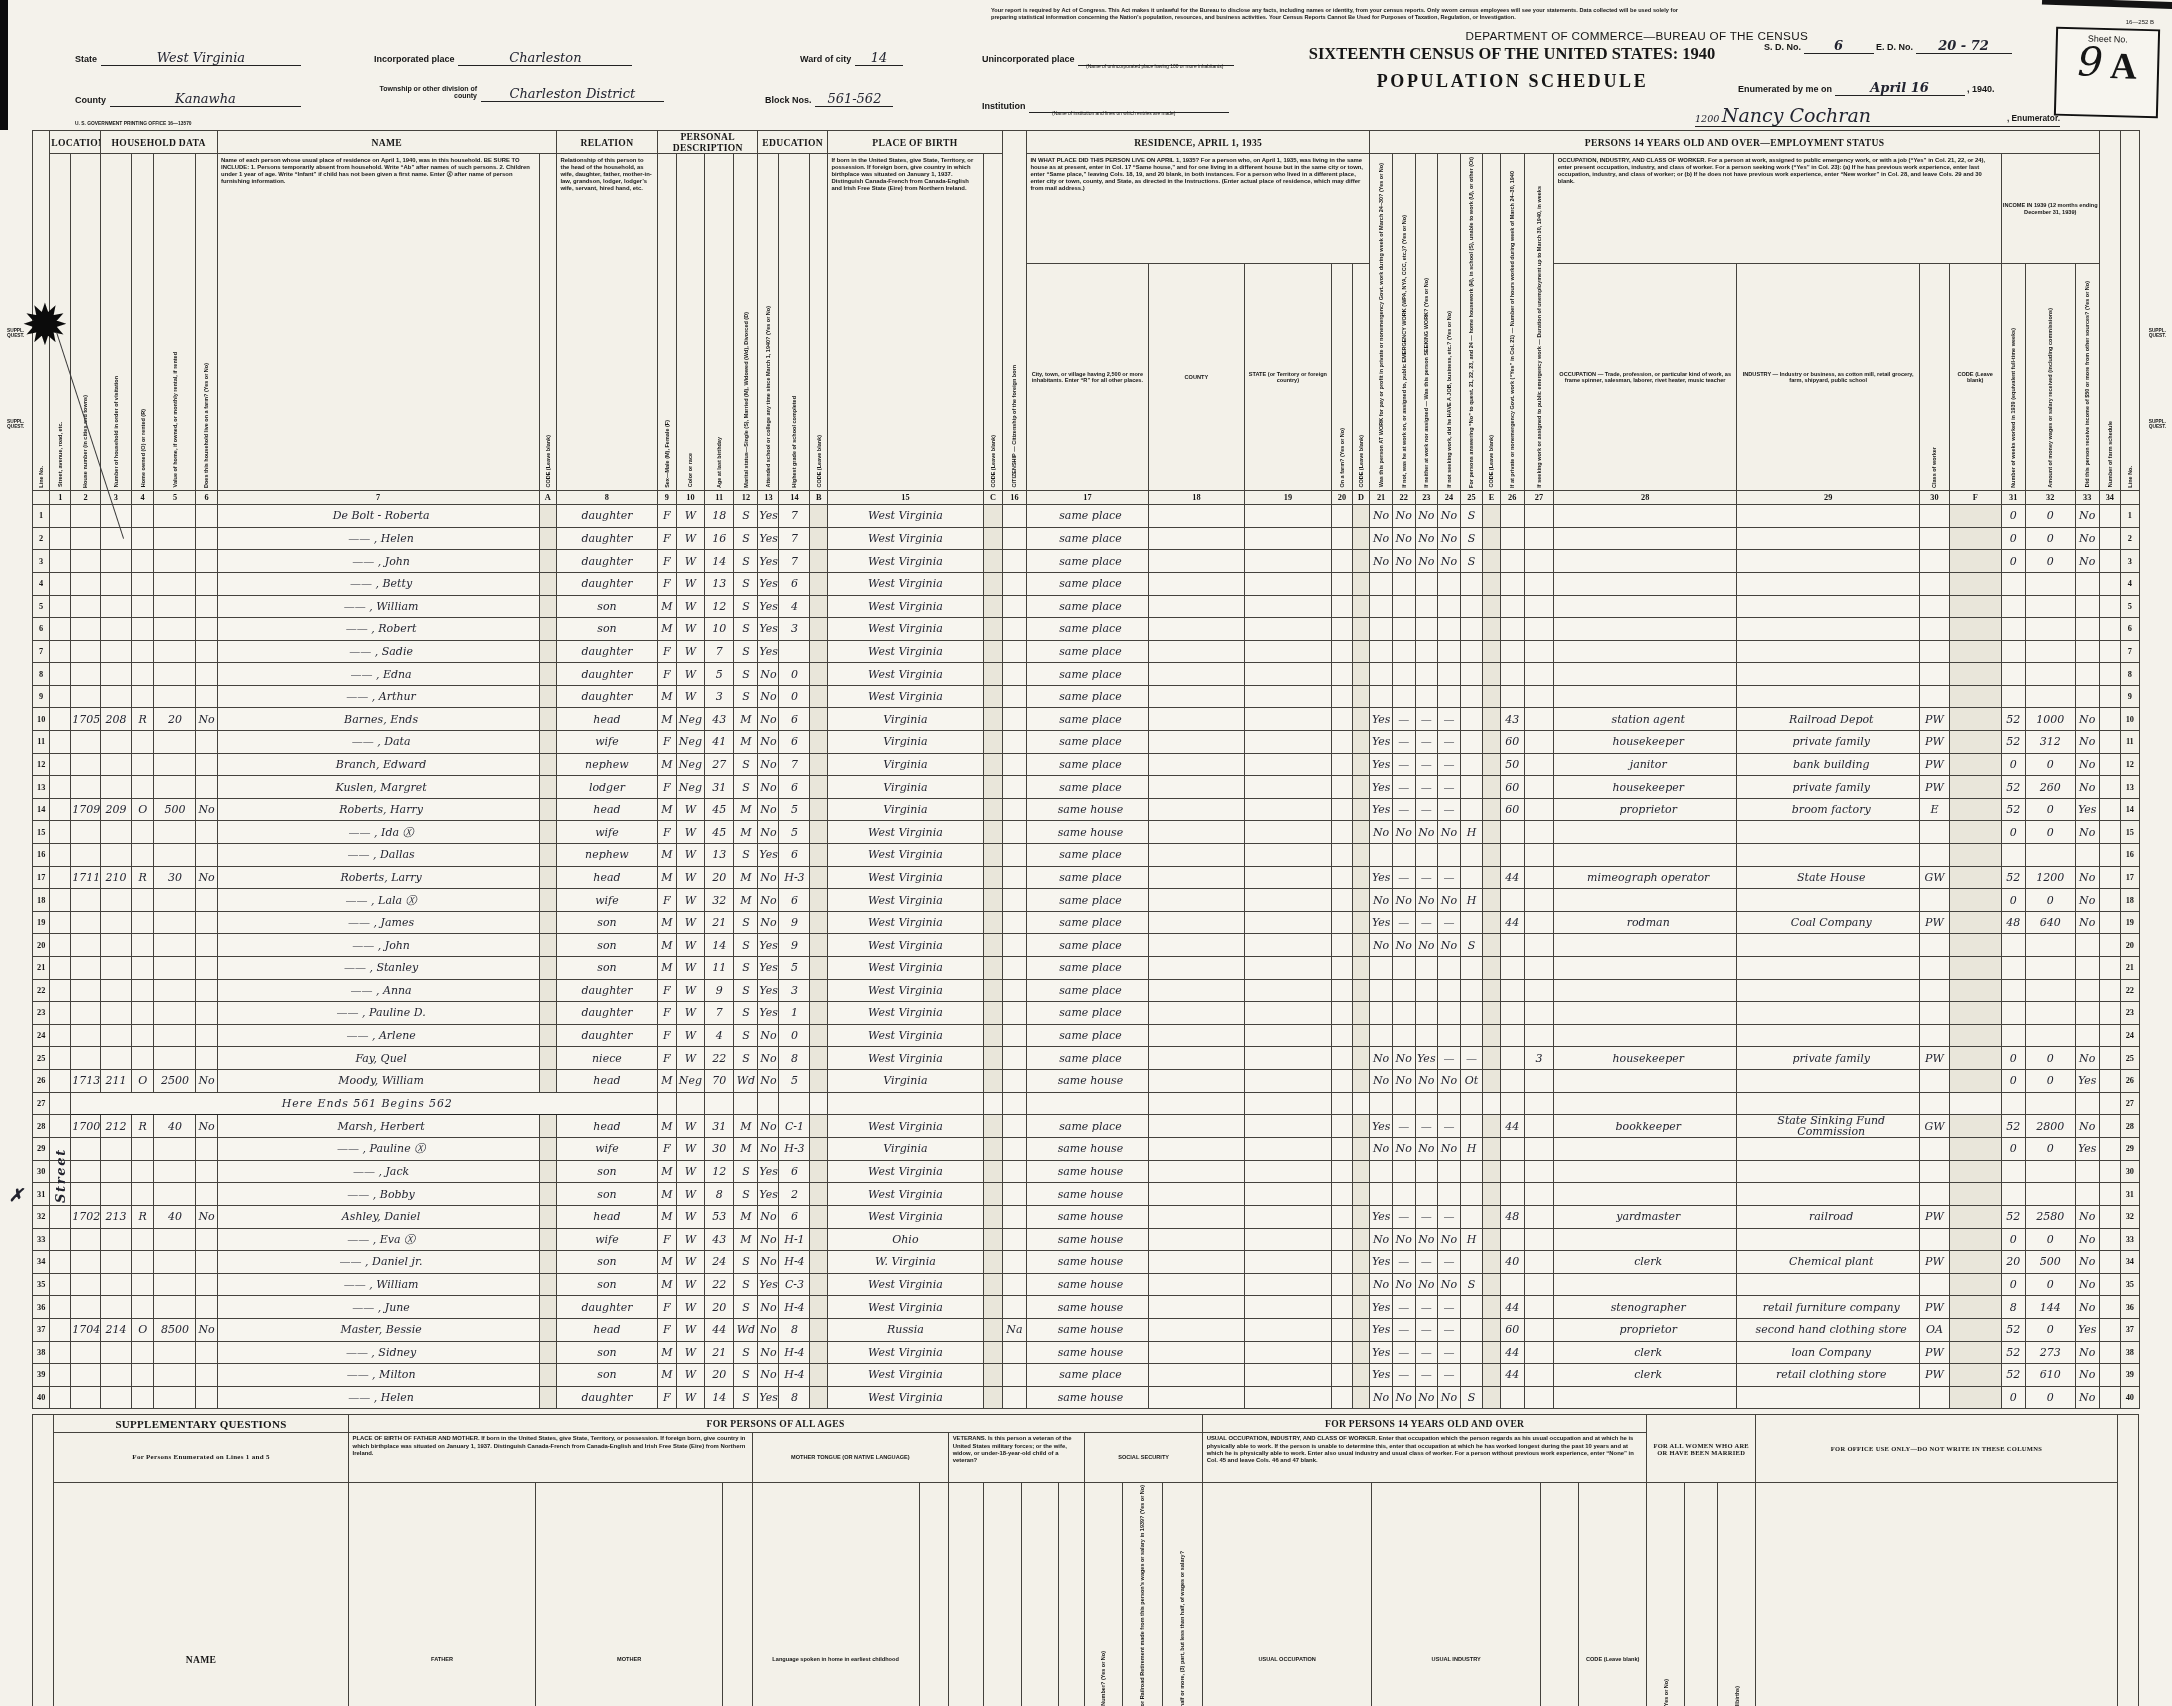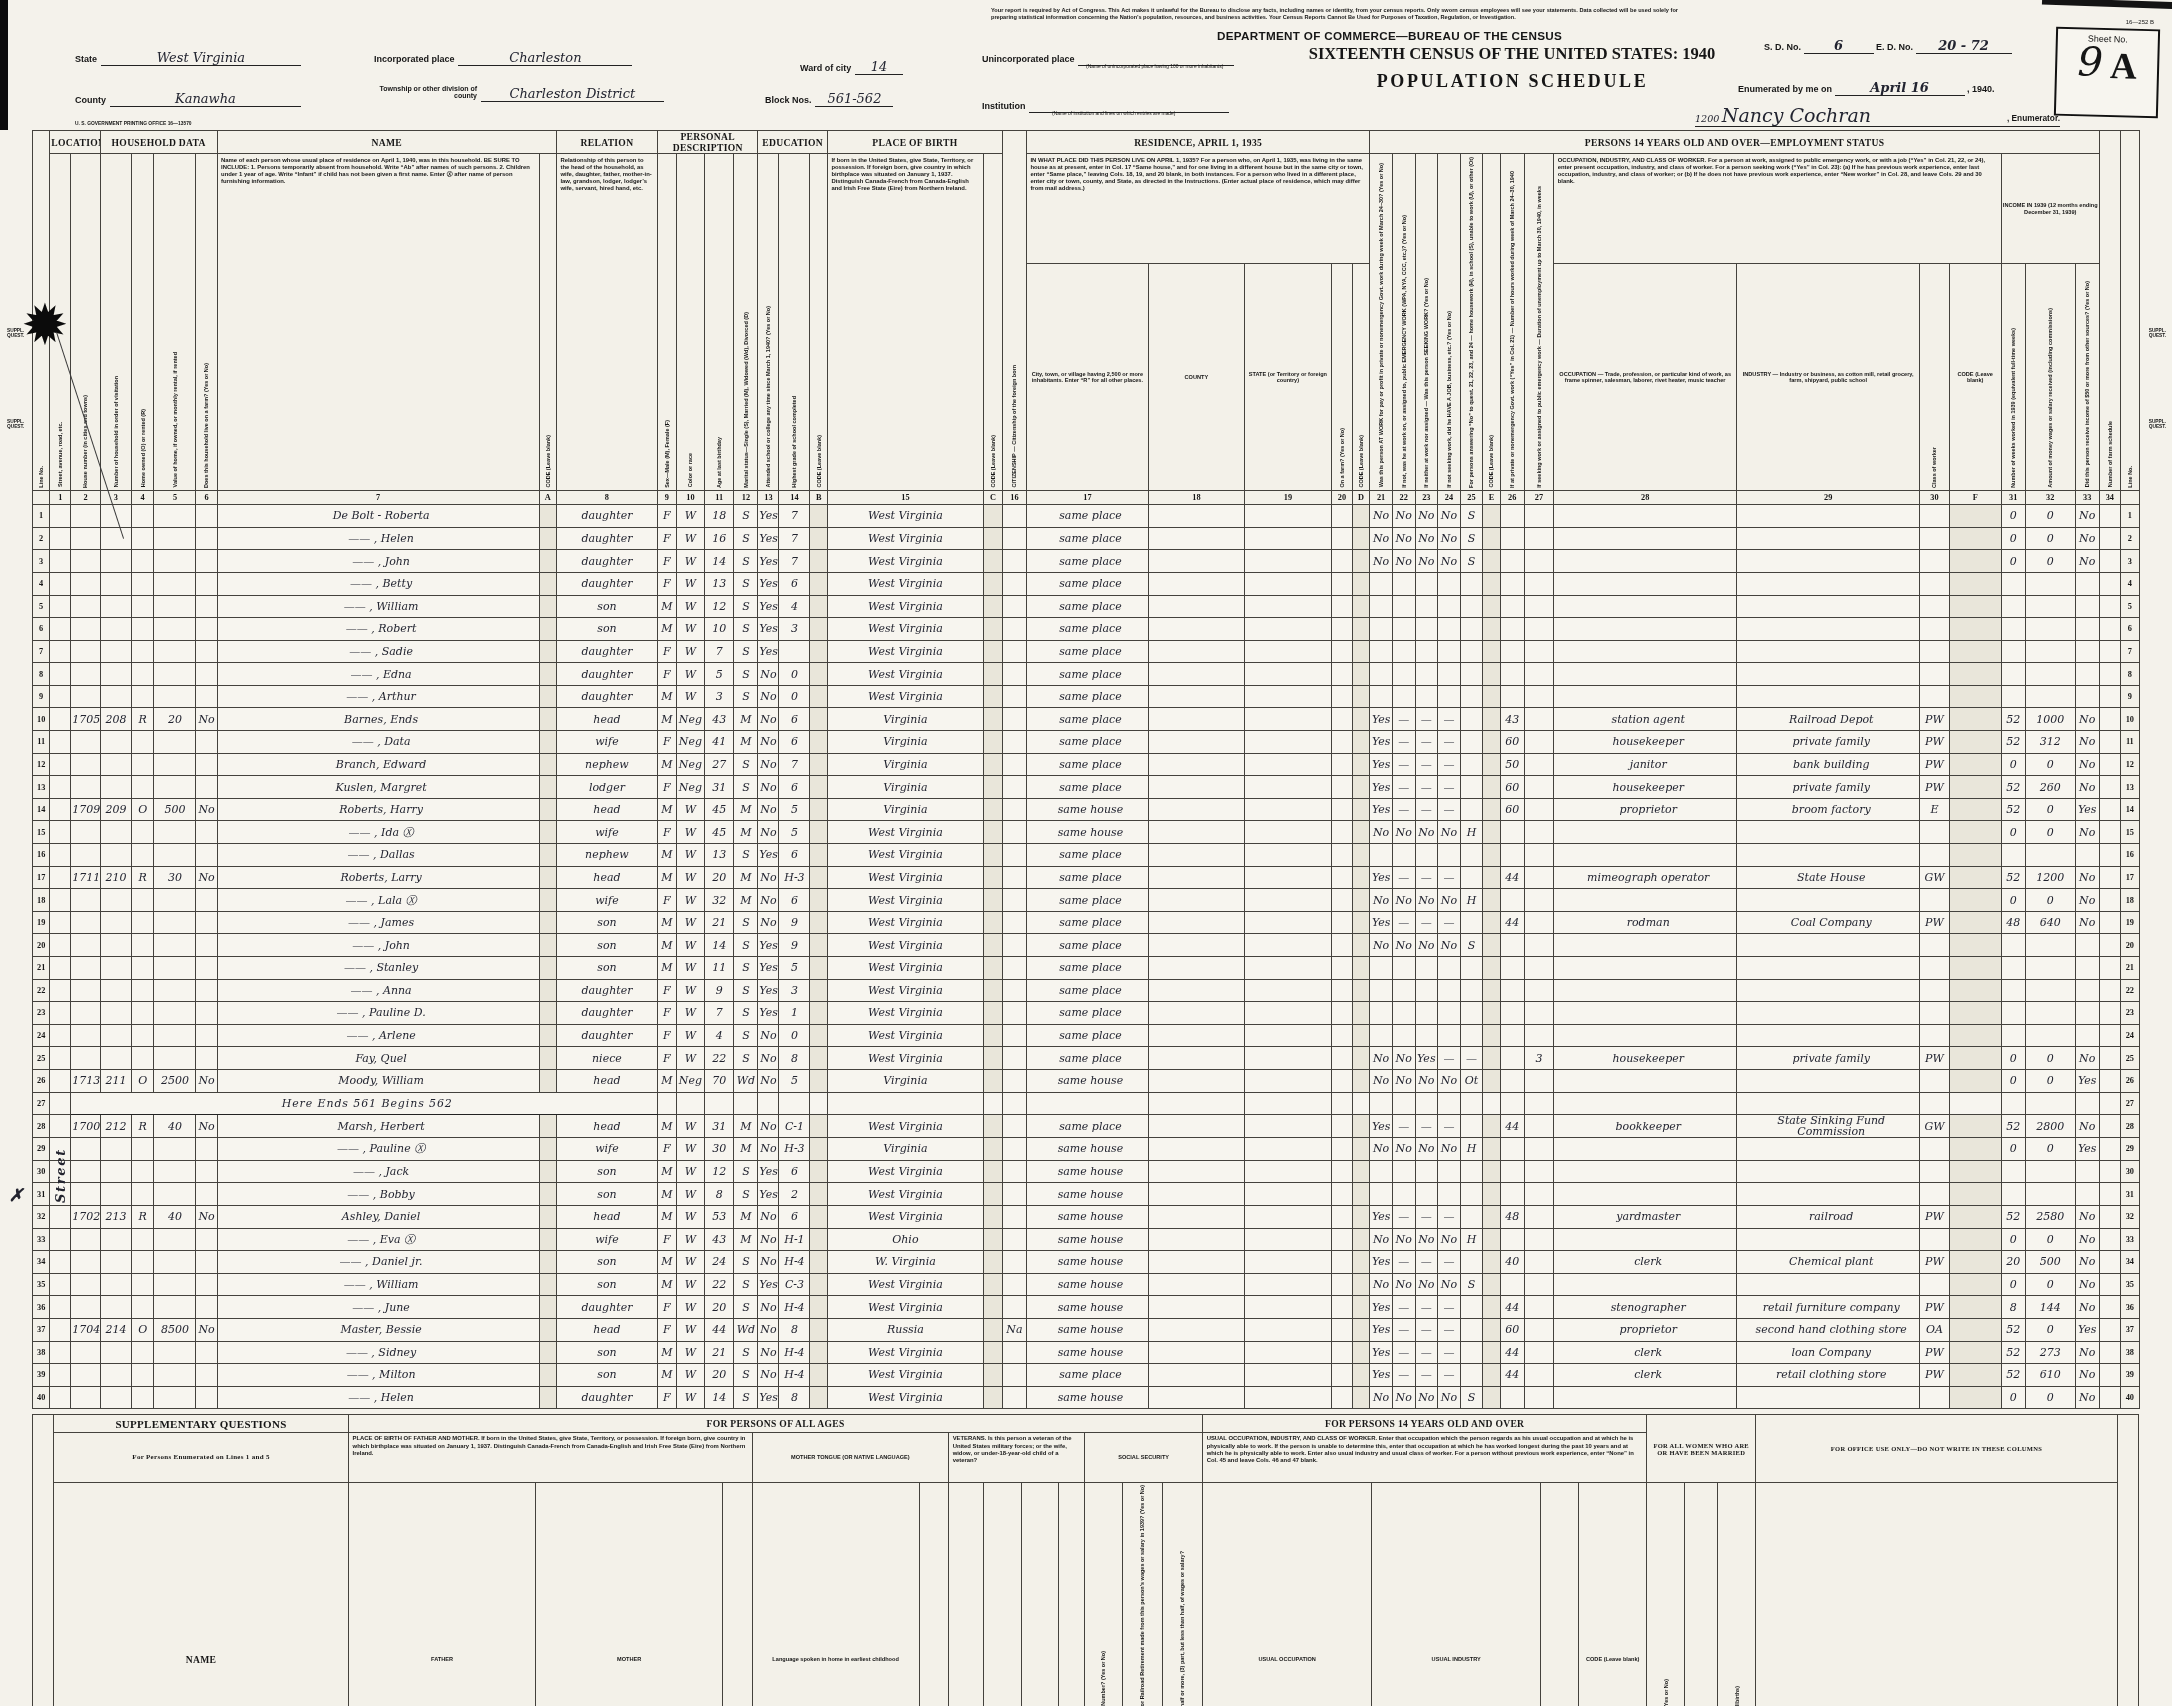"DEPARTMENT OF COMMERCE—BUREAU OF THE" .dept { font-weight: bold -> normal; text-align: left -> right }
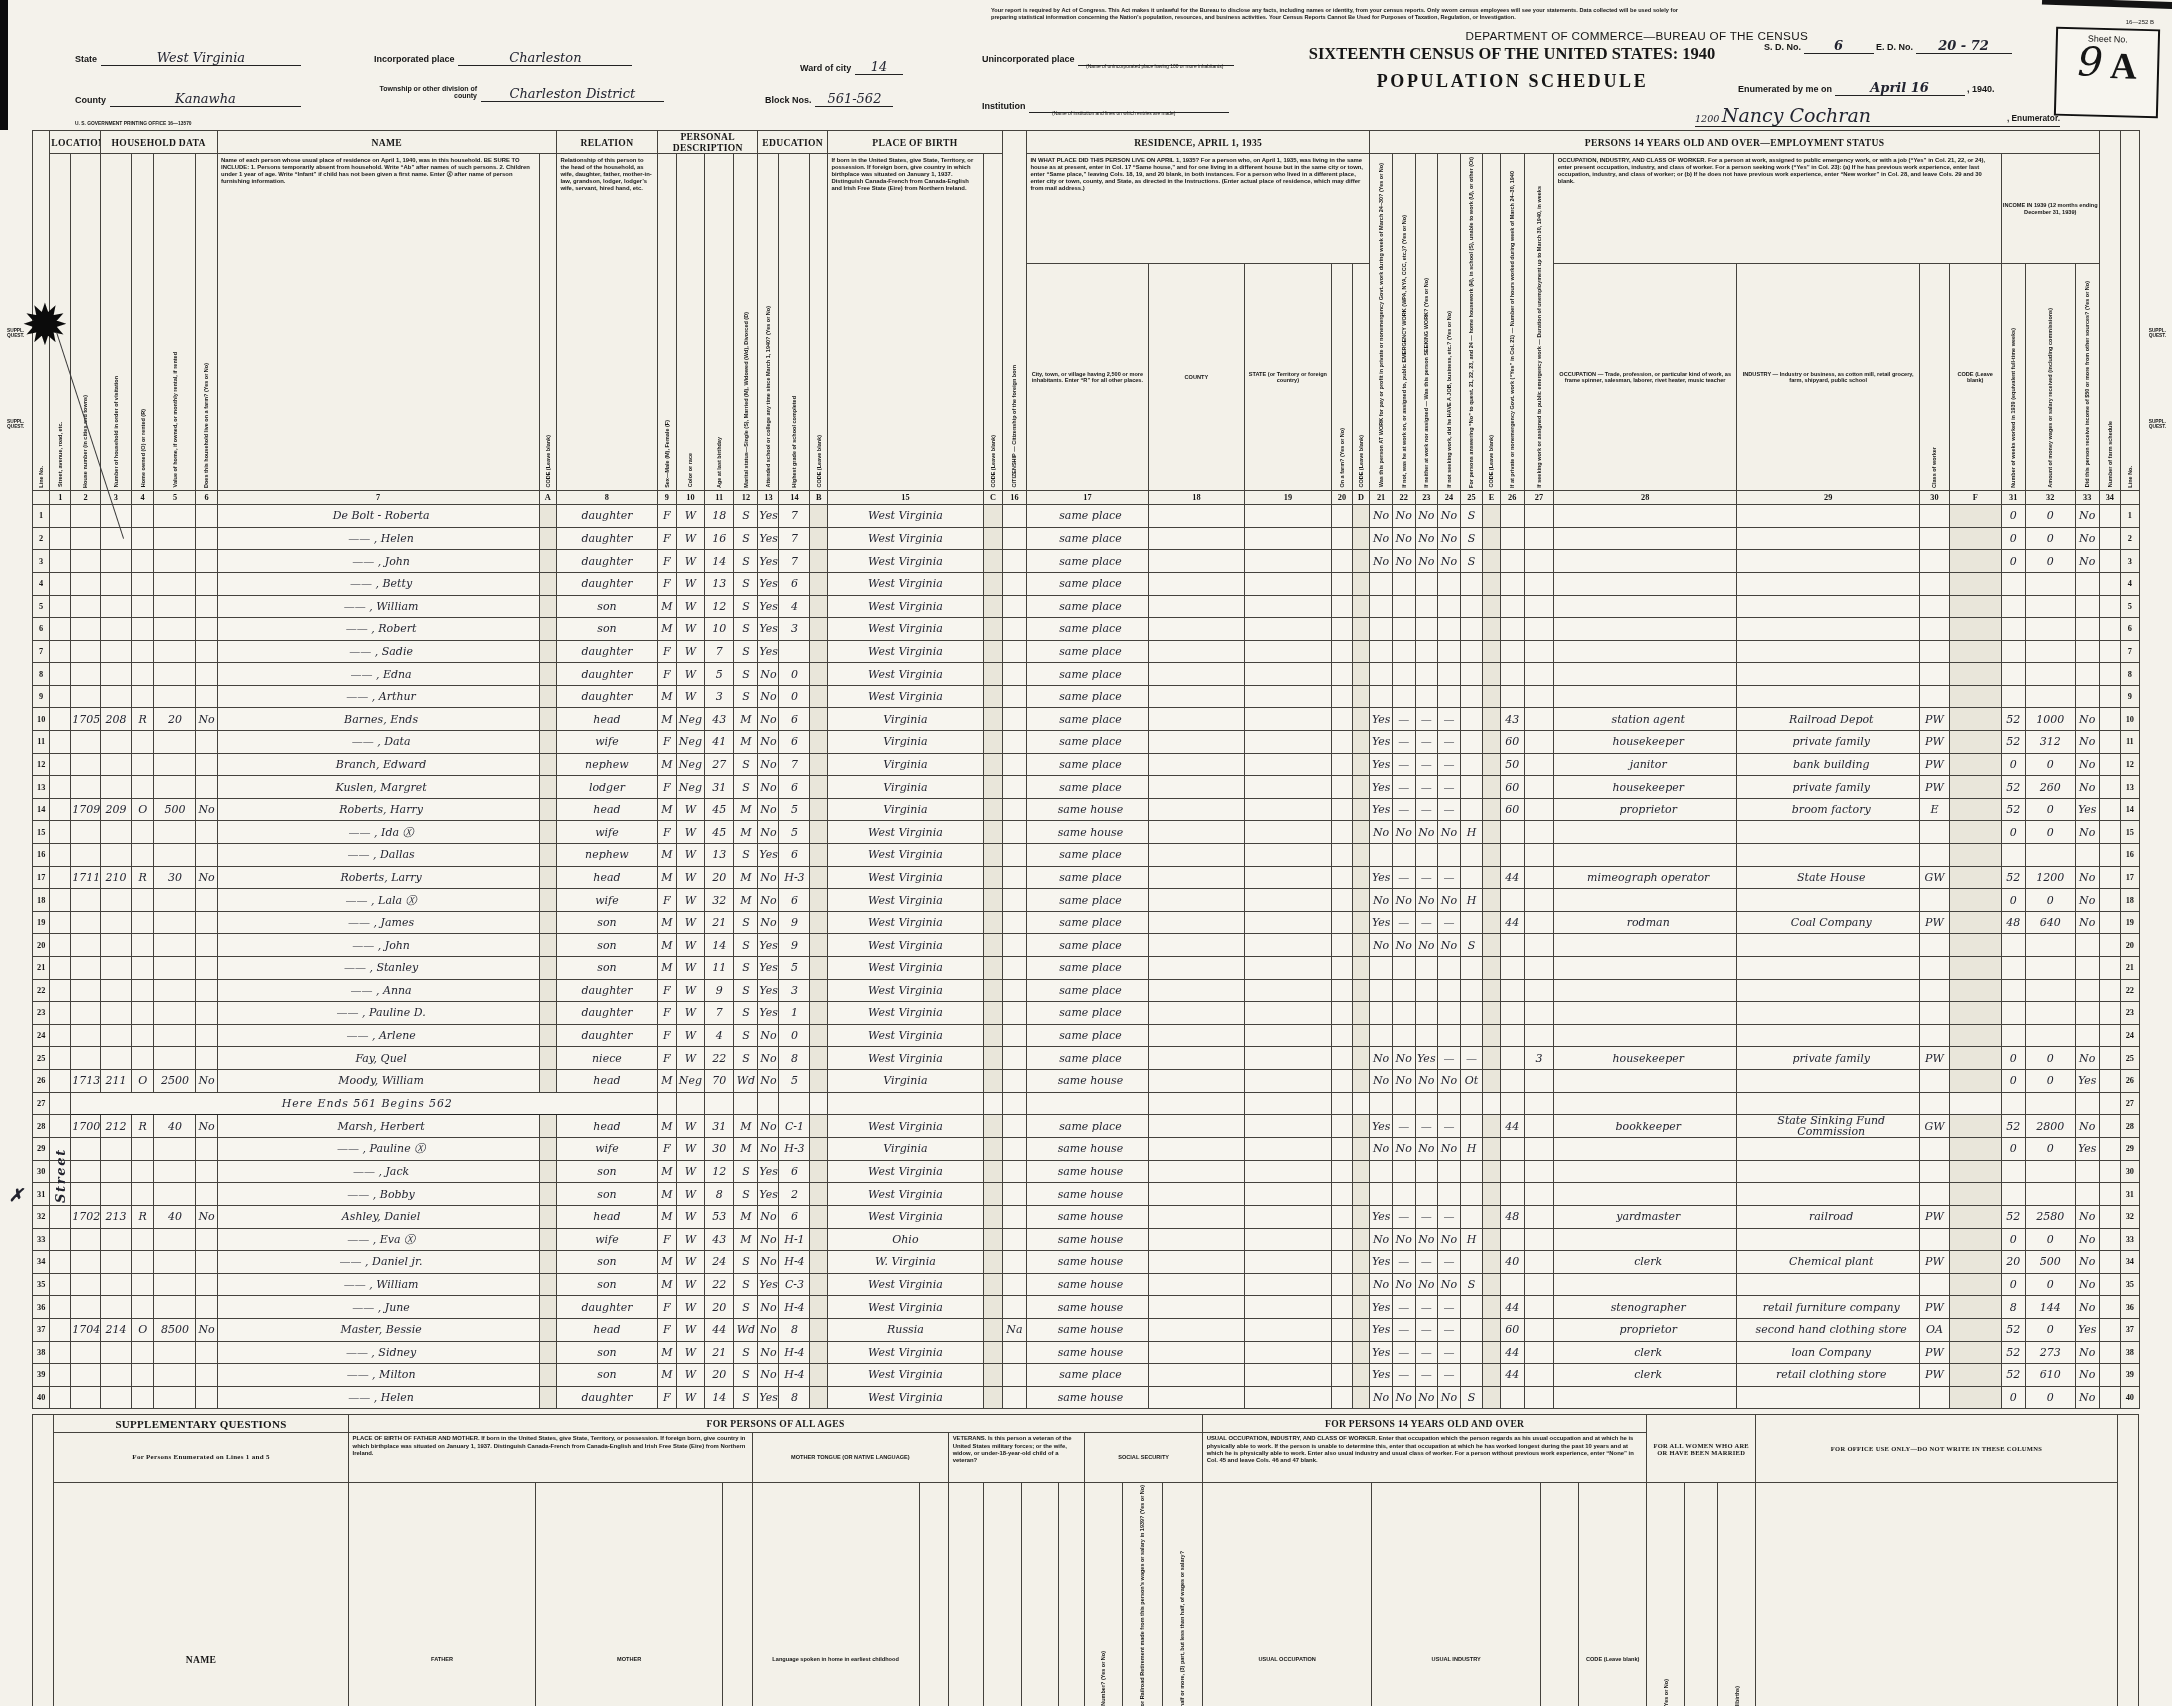"Ward of city 14" div.abs { top: 58px -> 49px }
